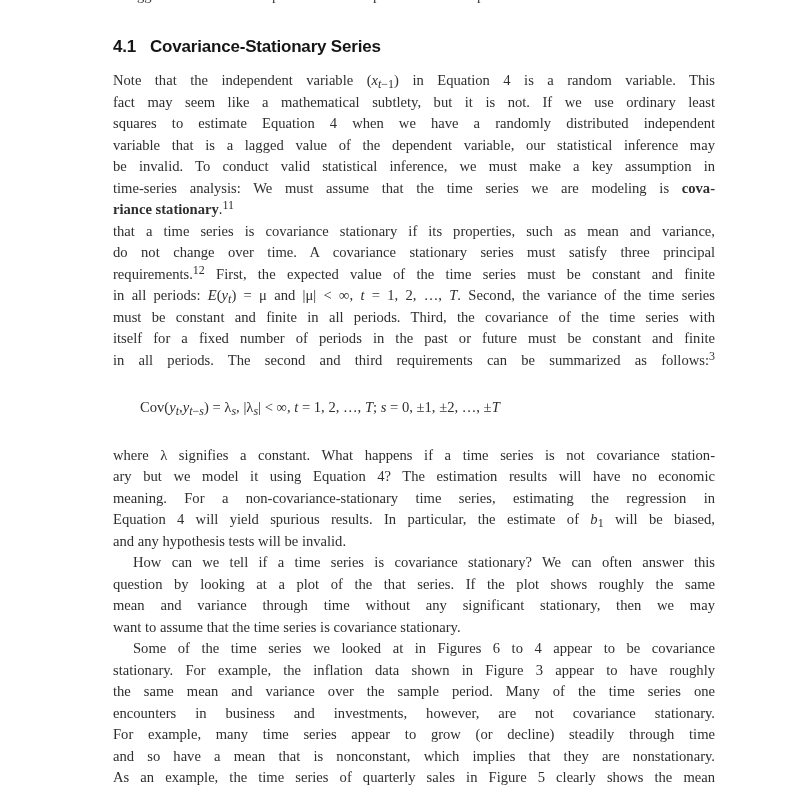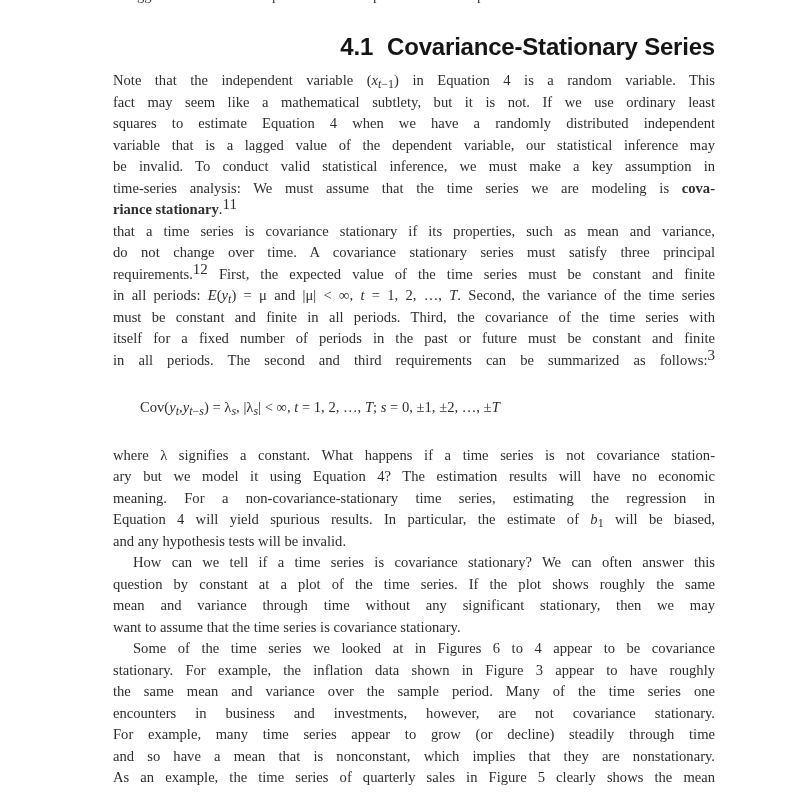"4.1" .heading { font-size: 24px -> 17px; justify-content: flex-end -> none }
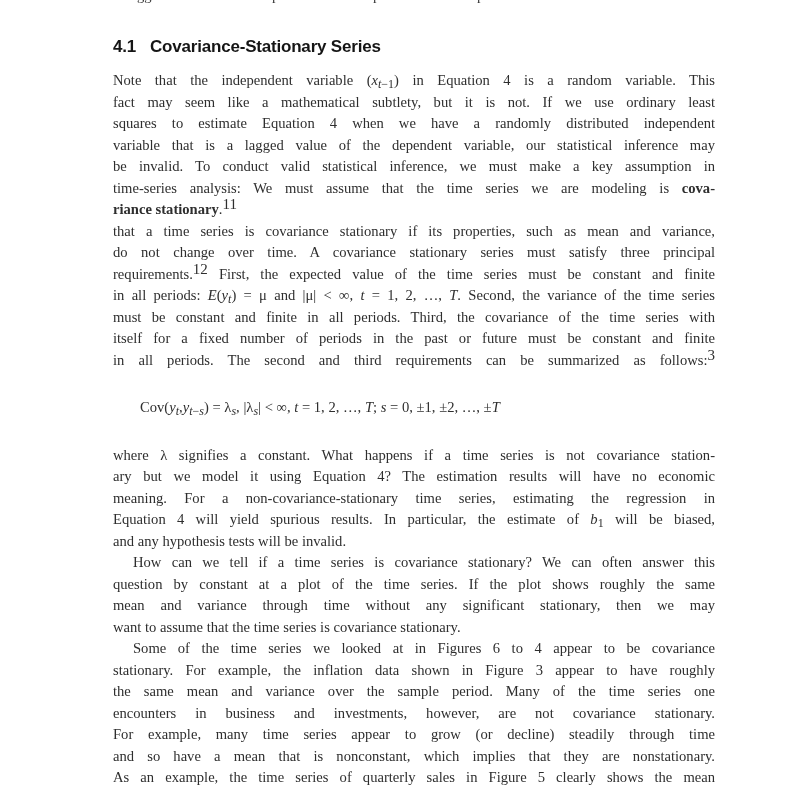"11" sup { font-size: 15px -> 12px }
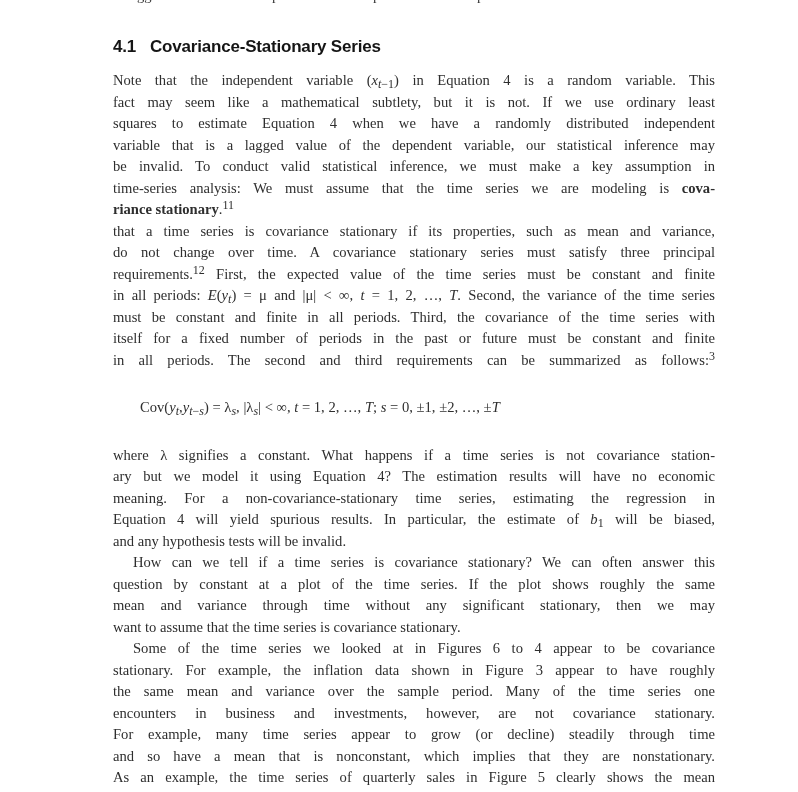"question by constant at a" div.line { text: constant at a plot of the time -> looking at a plot of the that }
